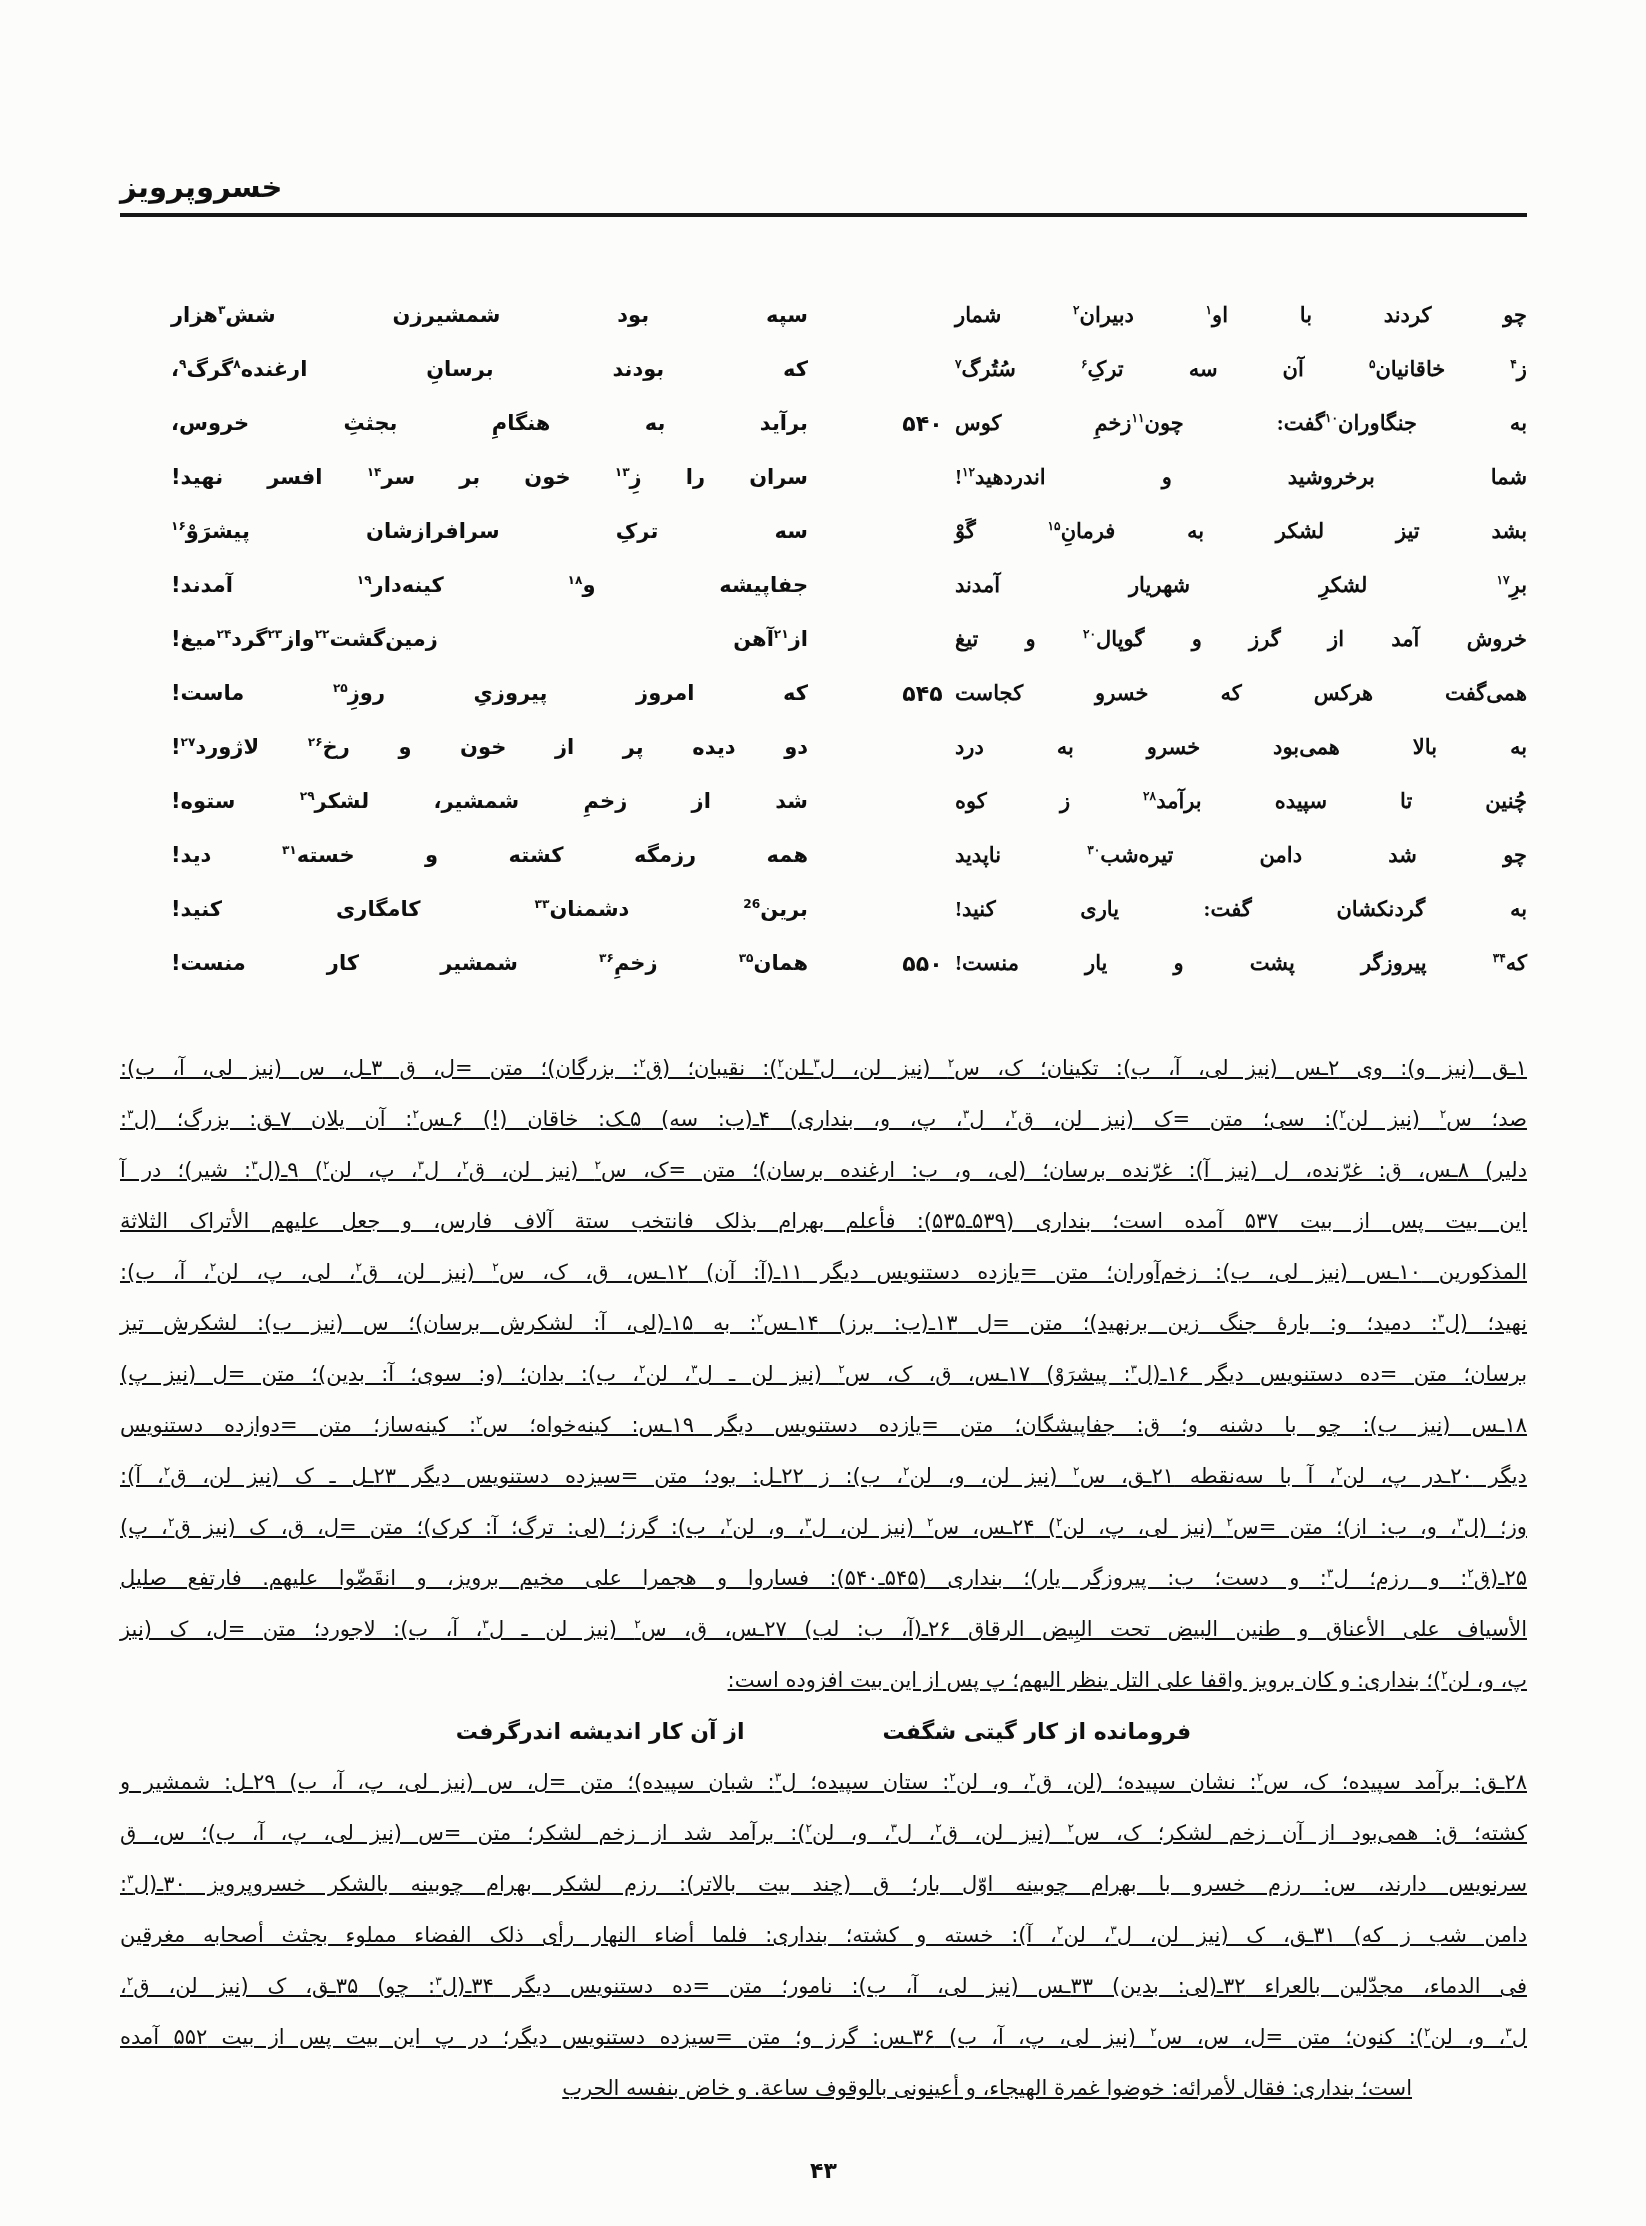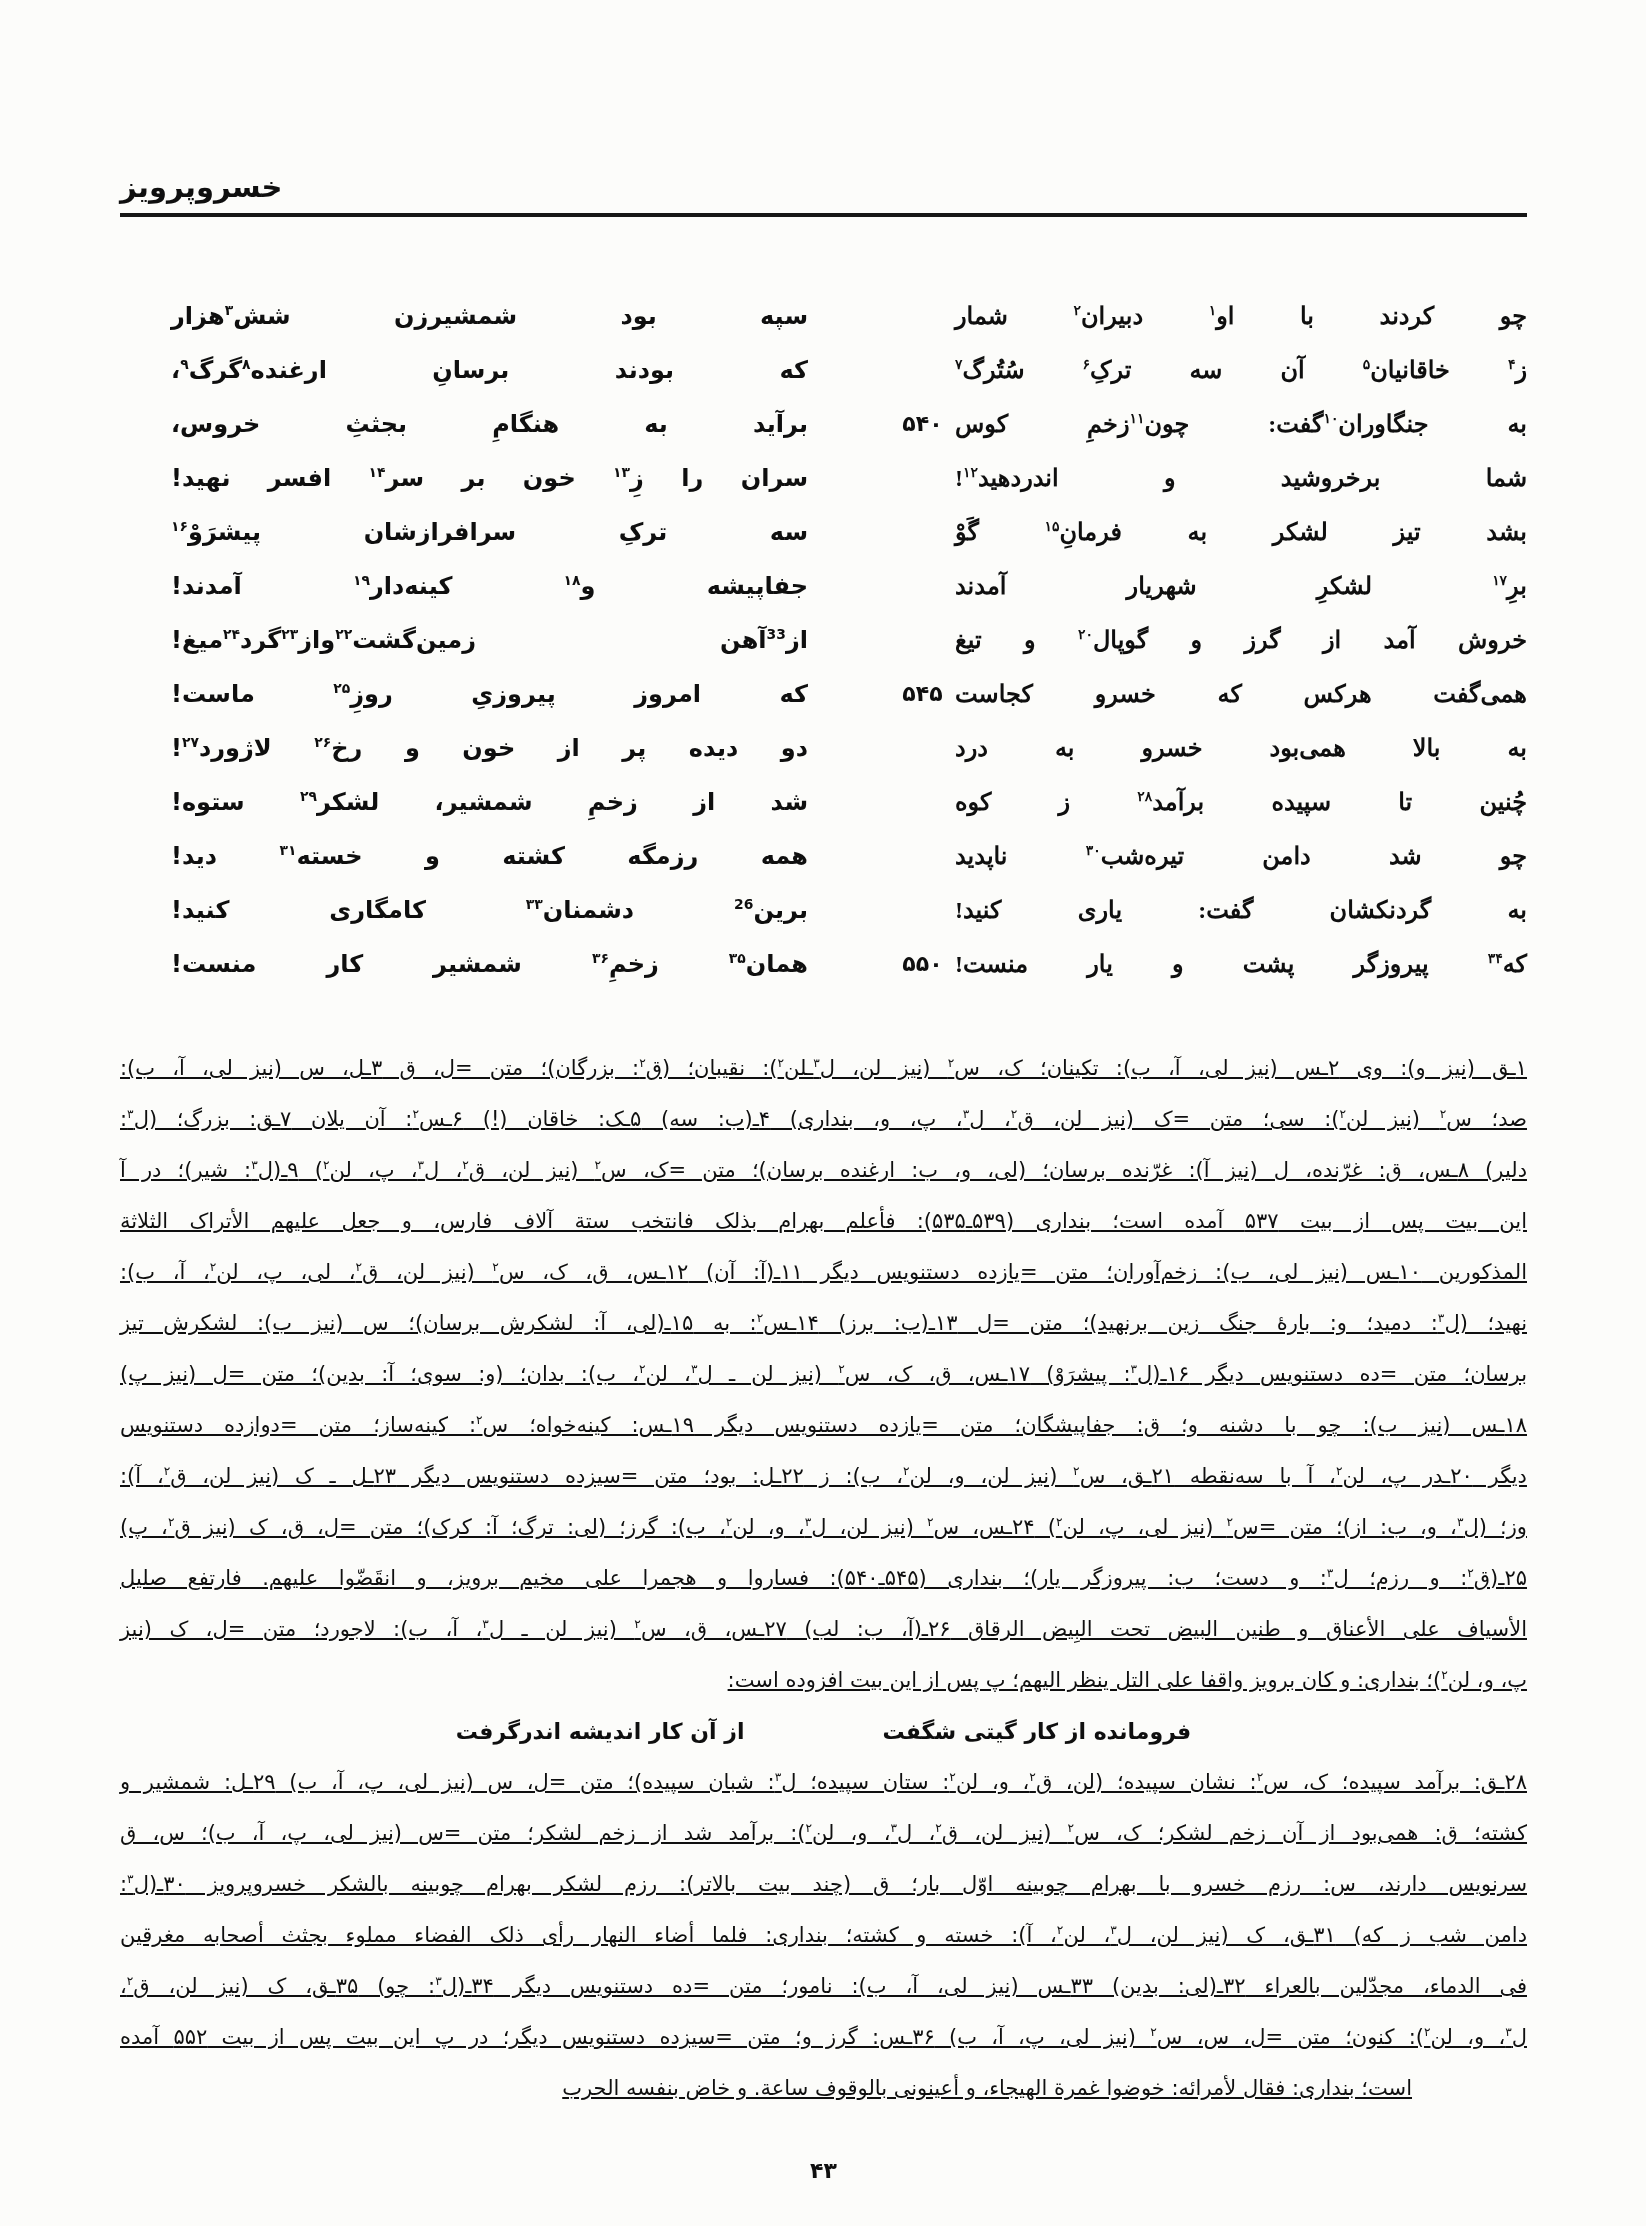"سپه بود شمشیرزن شش۳هزار" .hemi { font-size: 24px -> 21px }
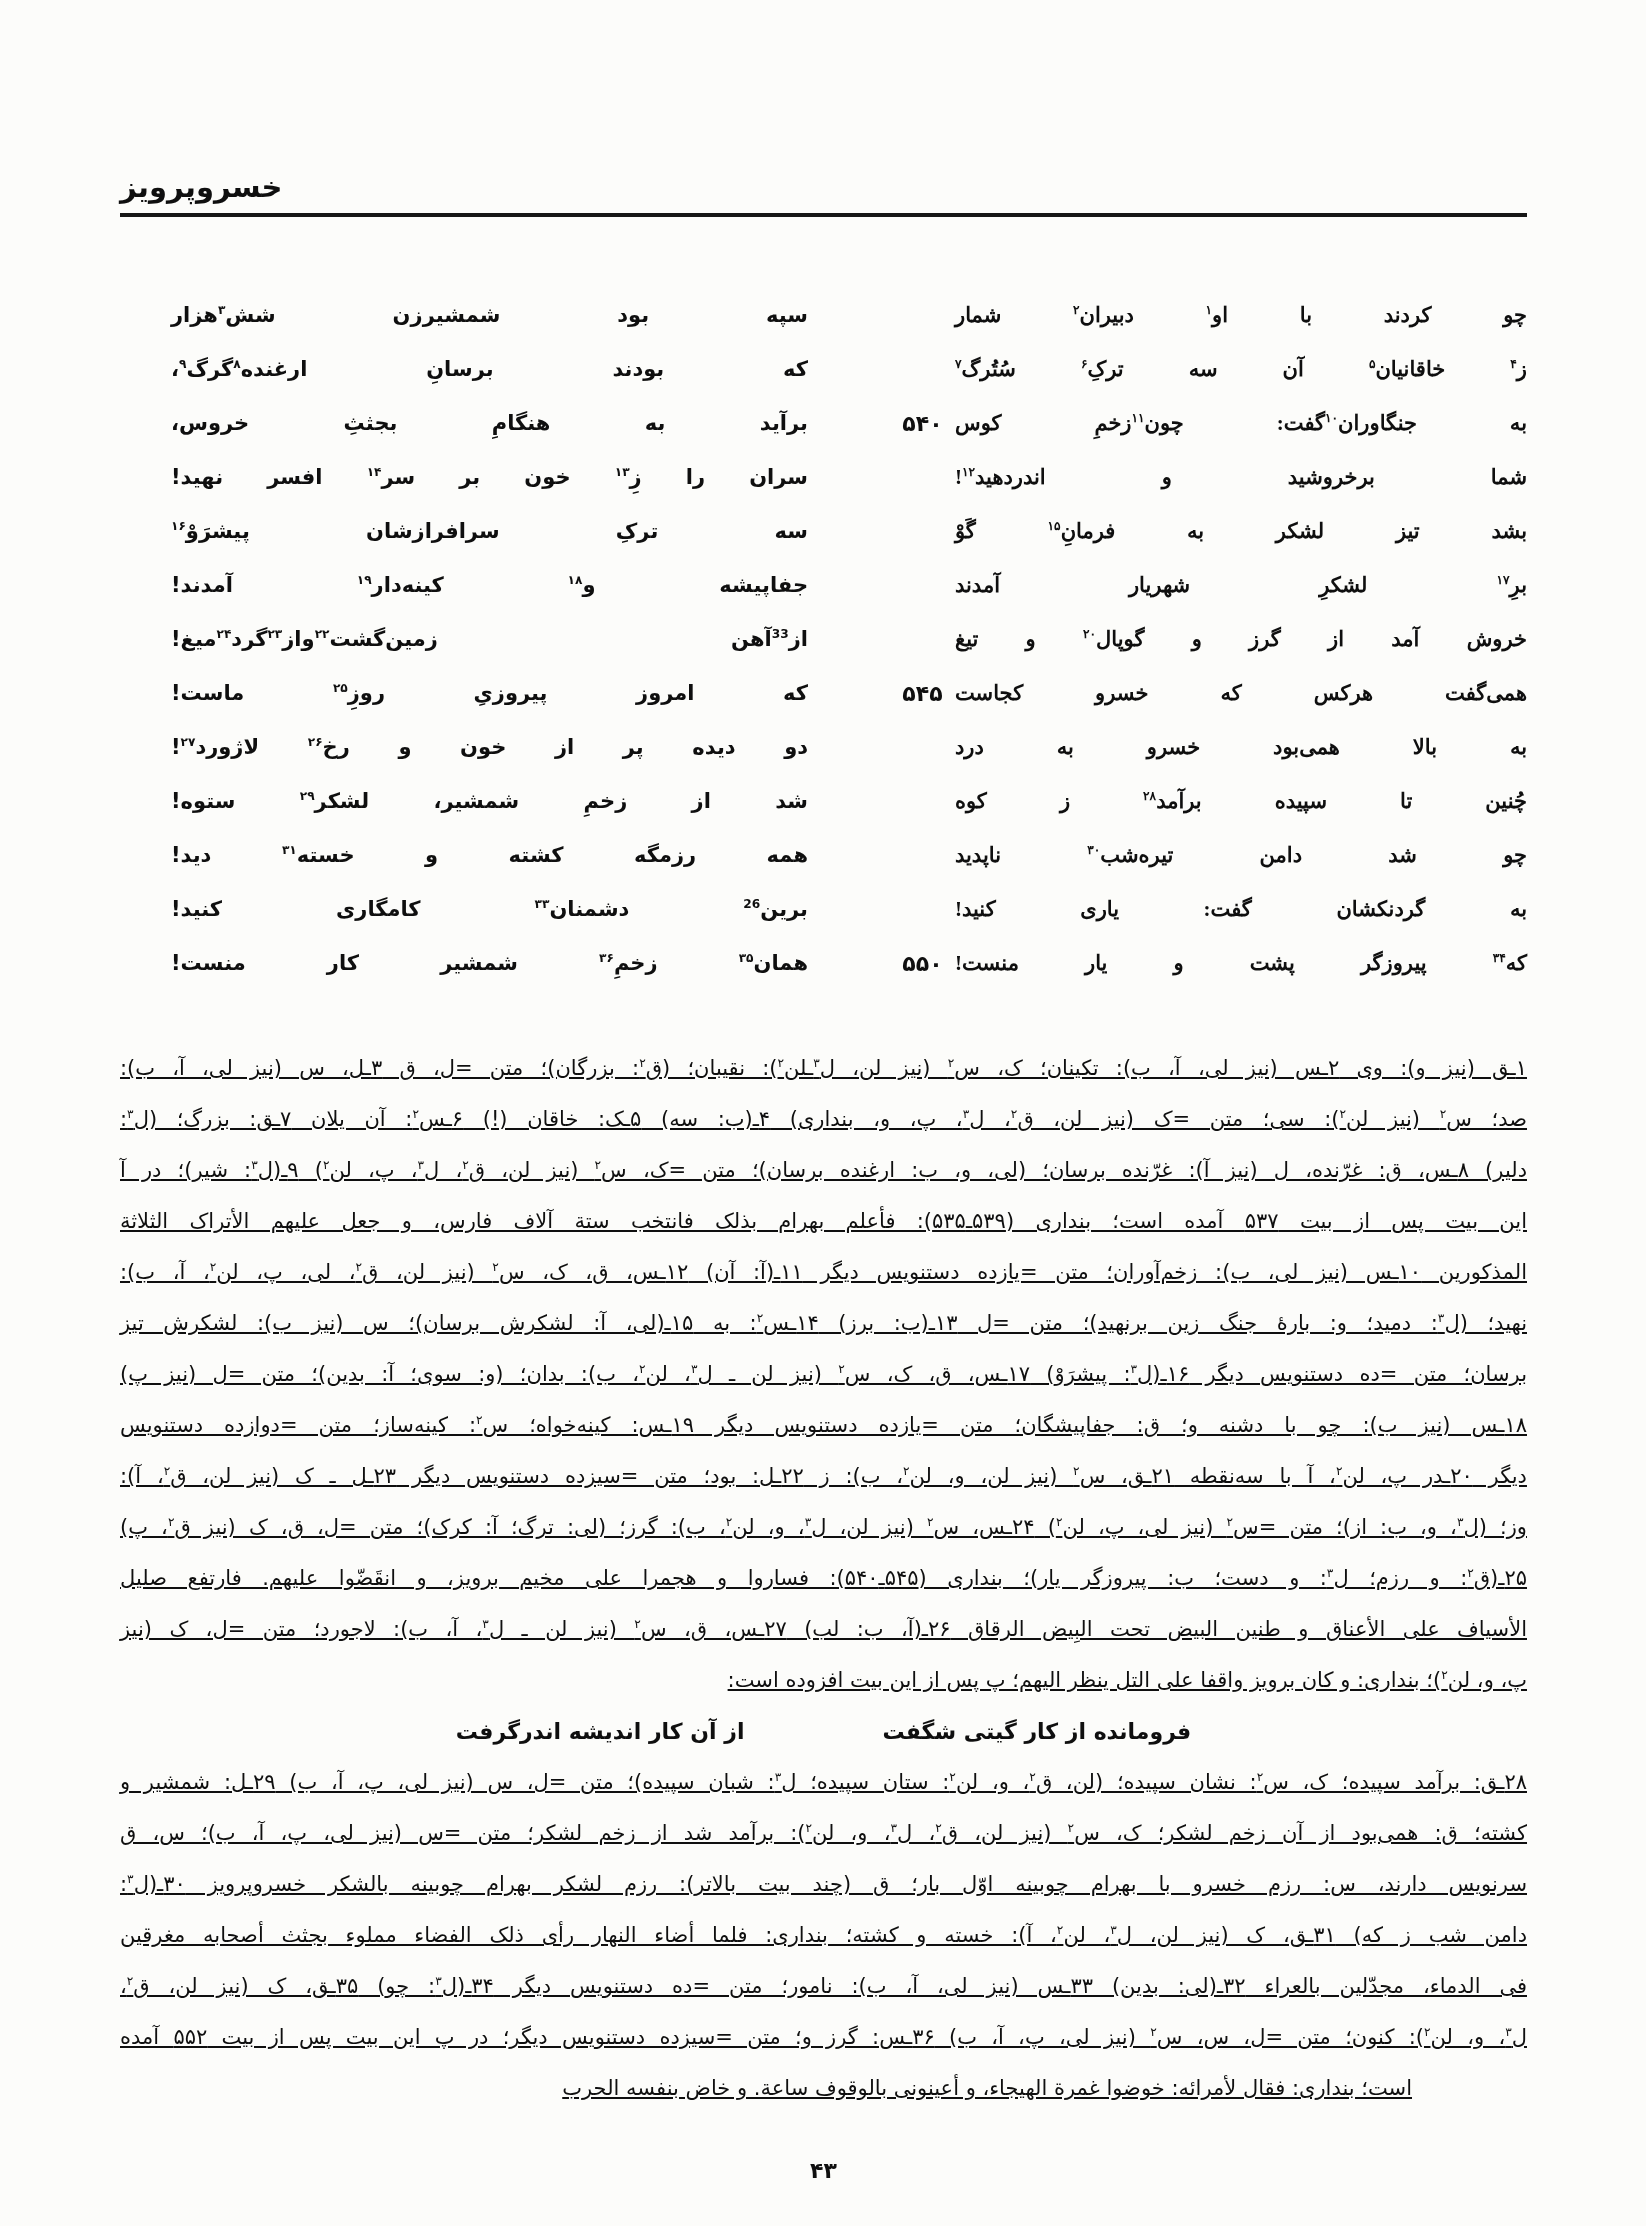"33" sup { text: 33 -> ۲۱ }
